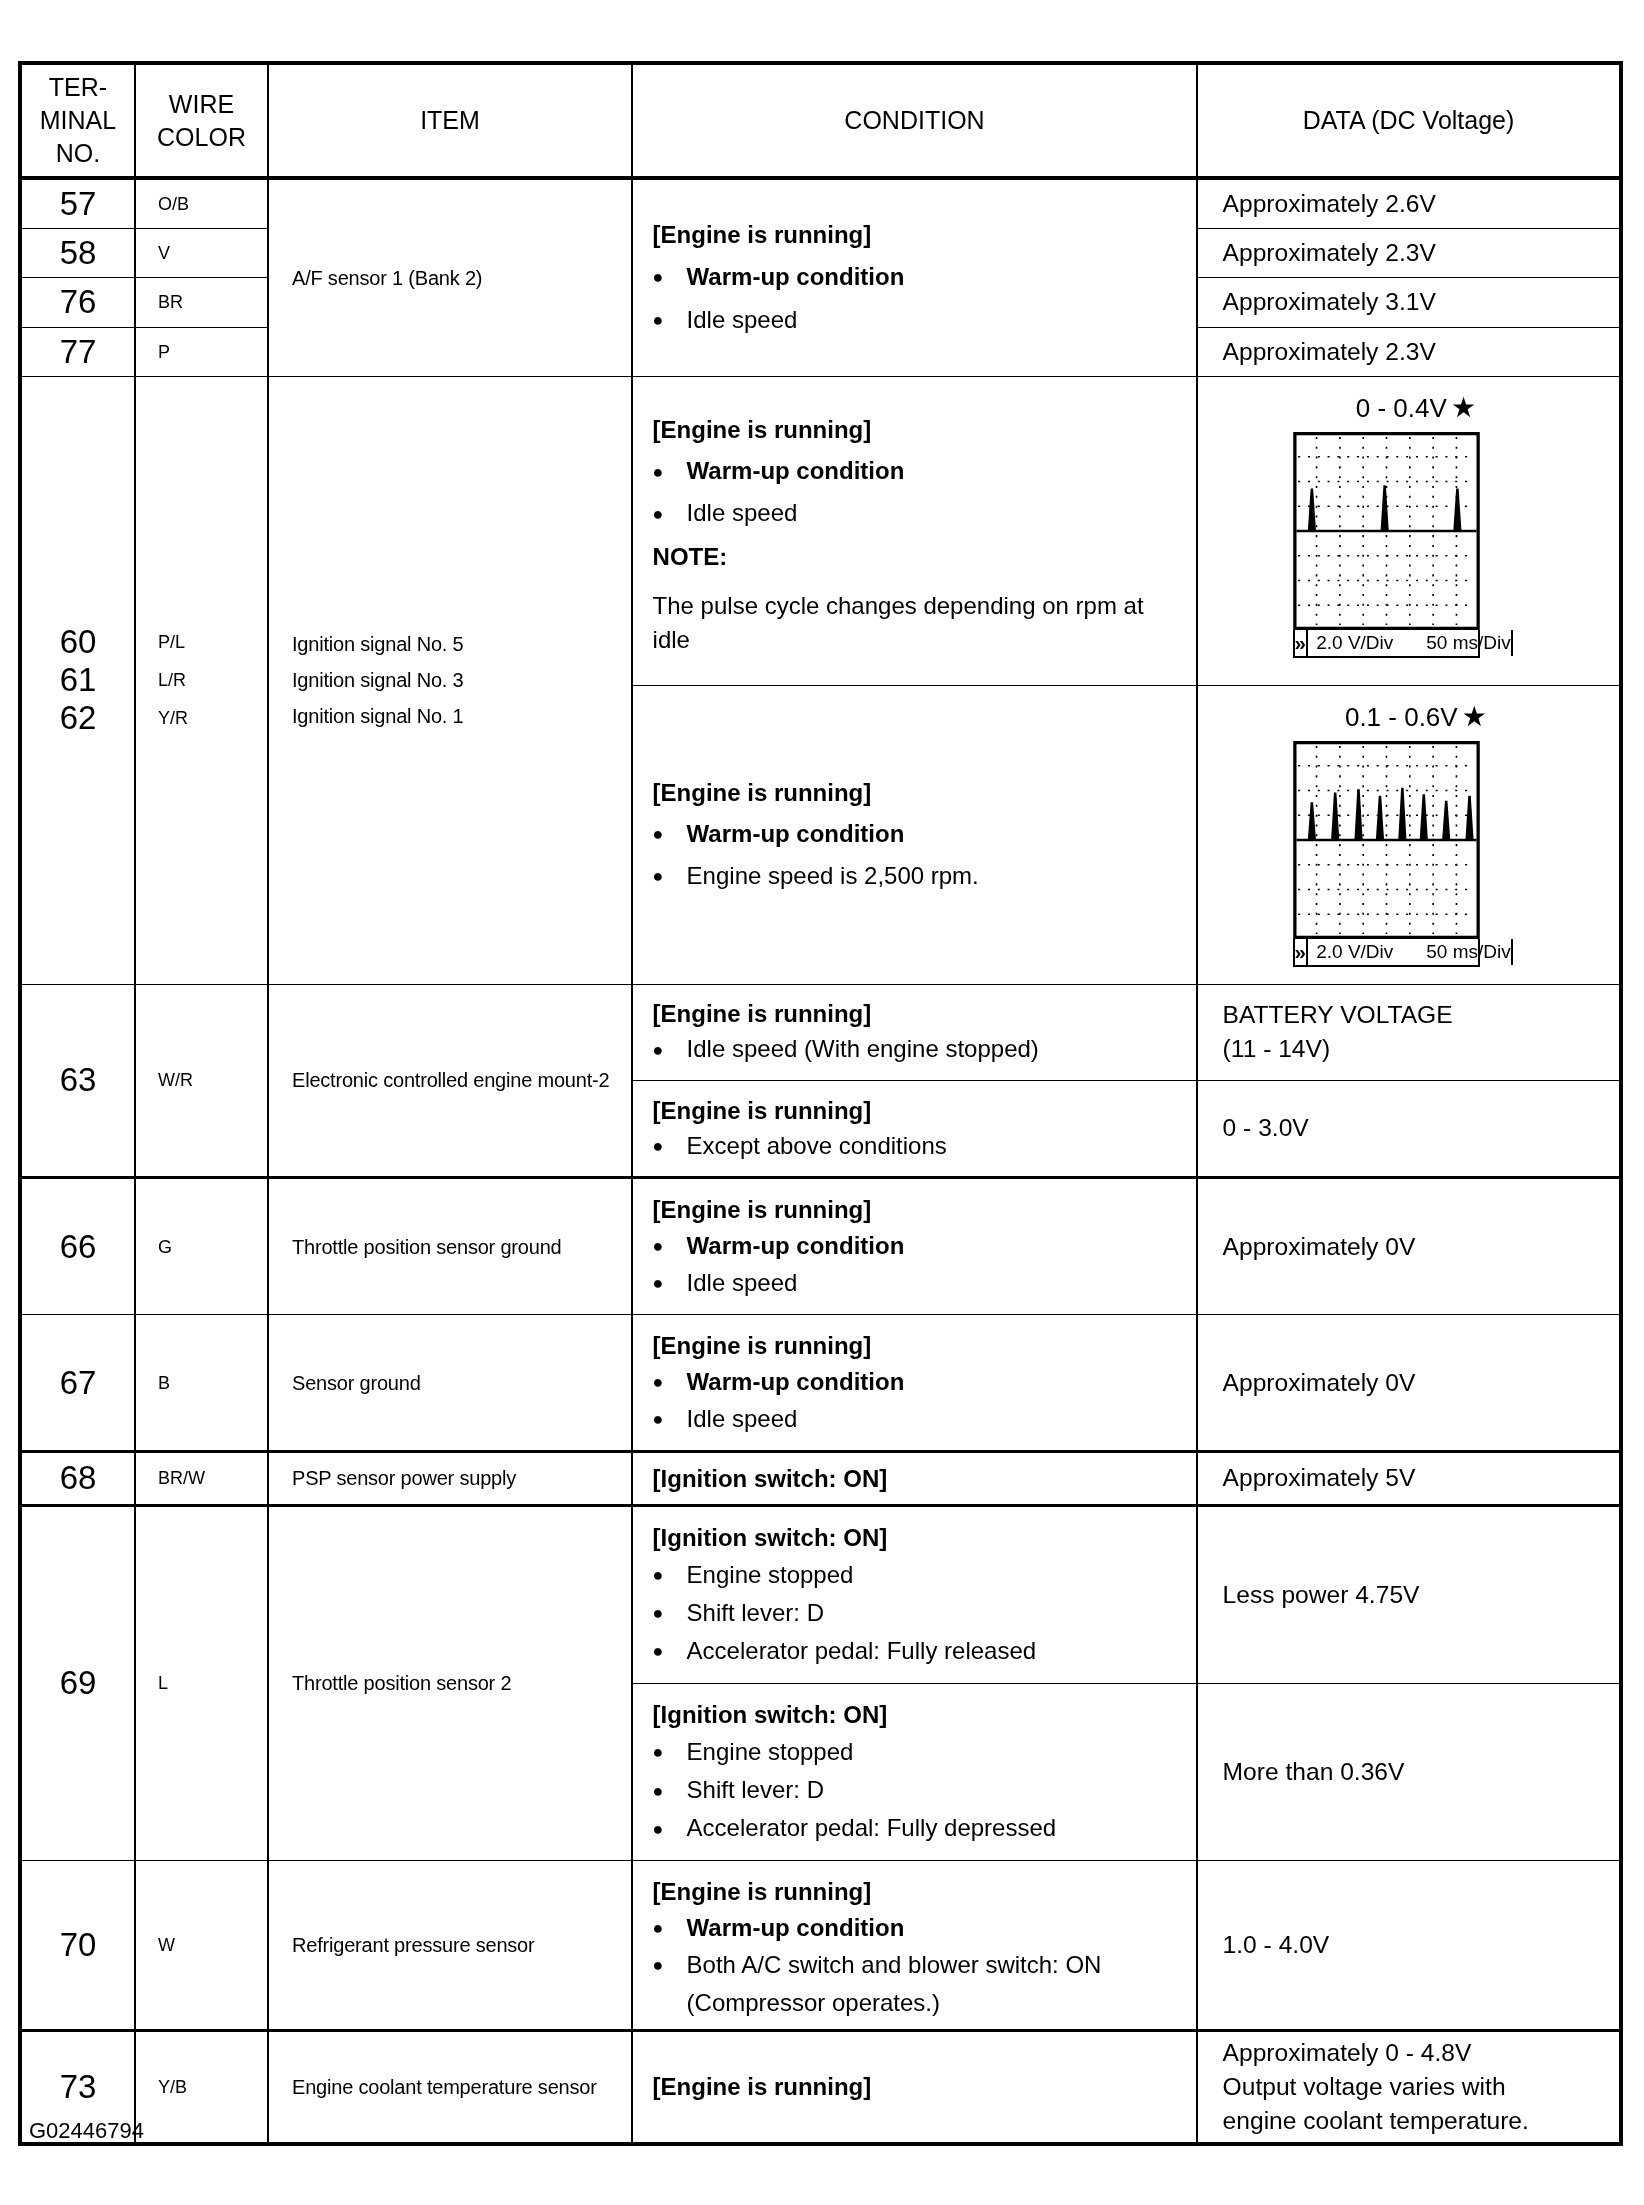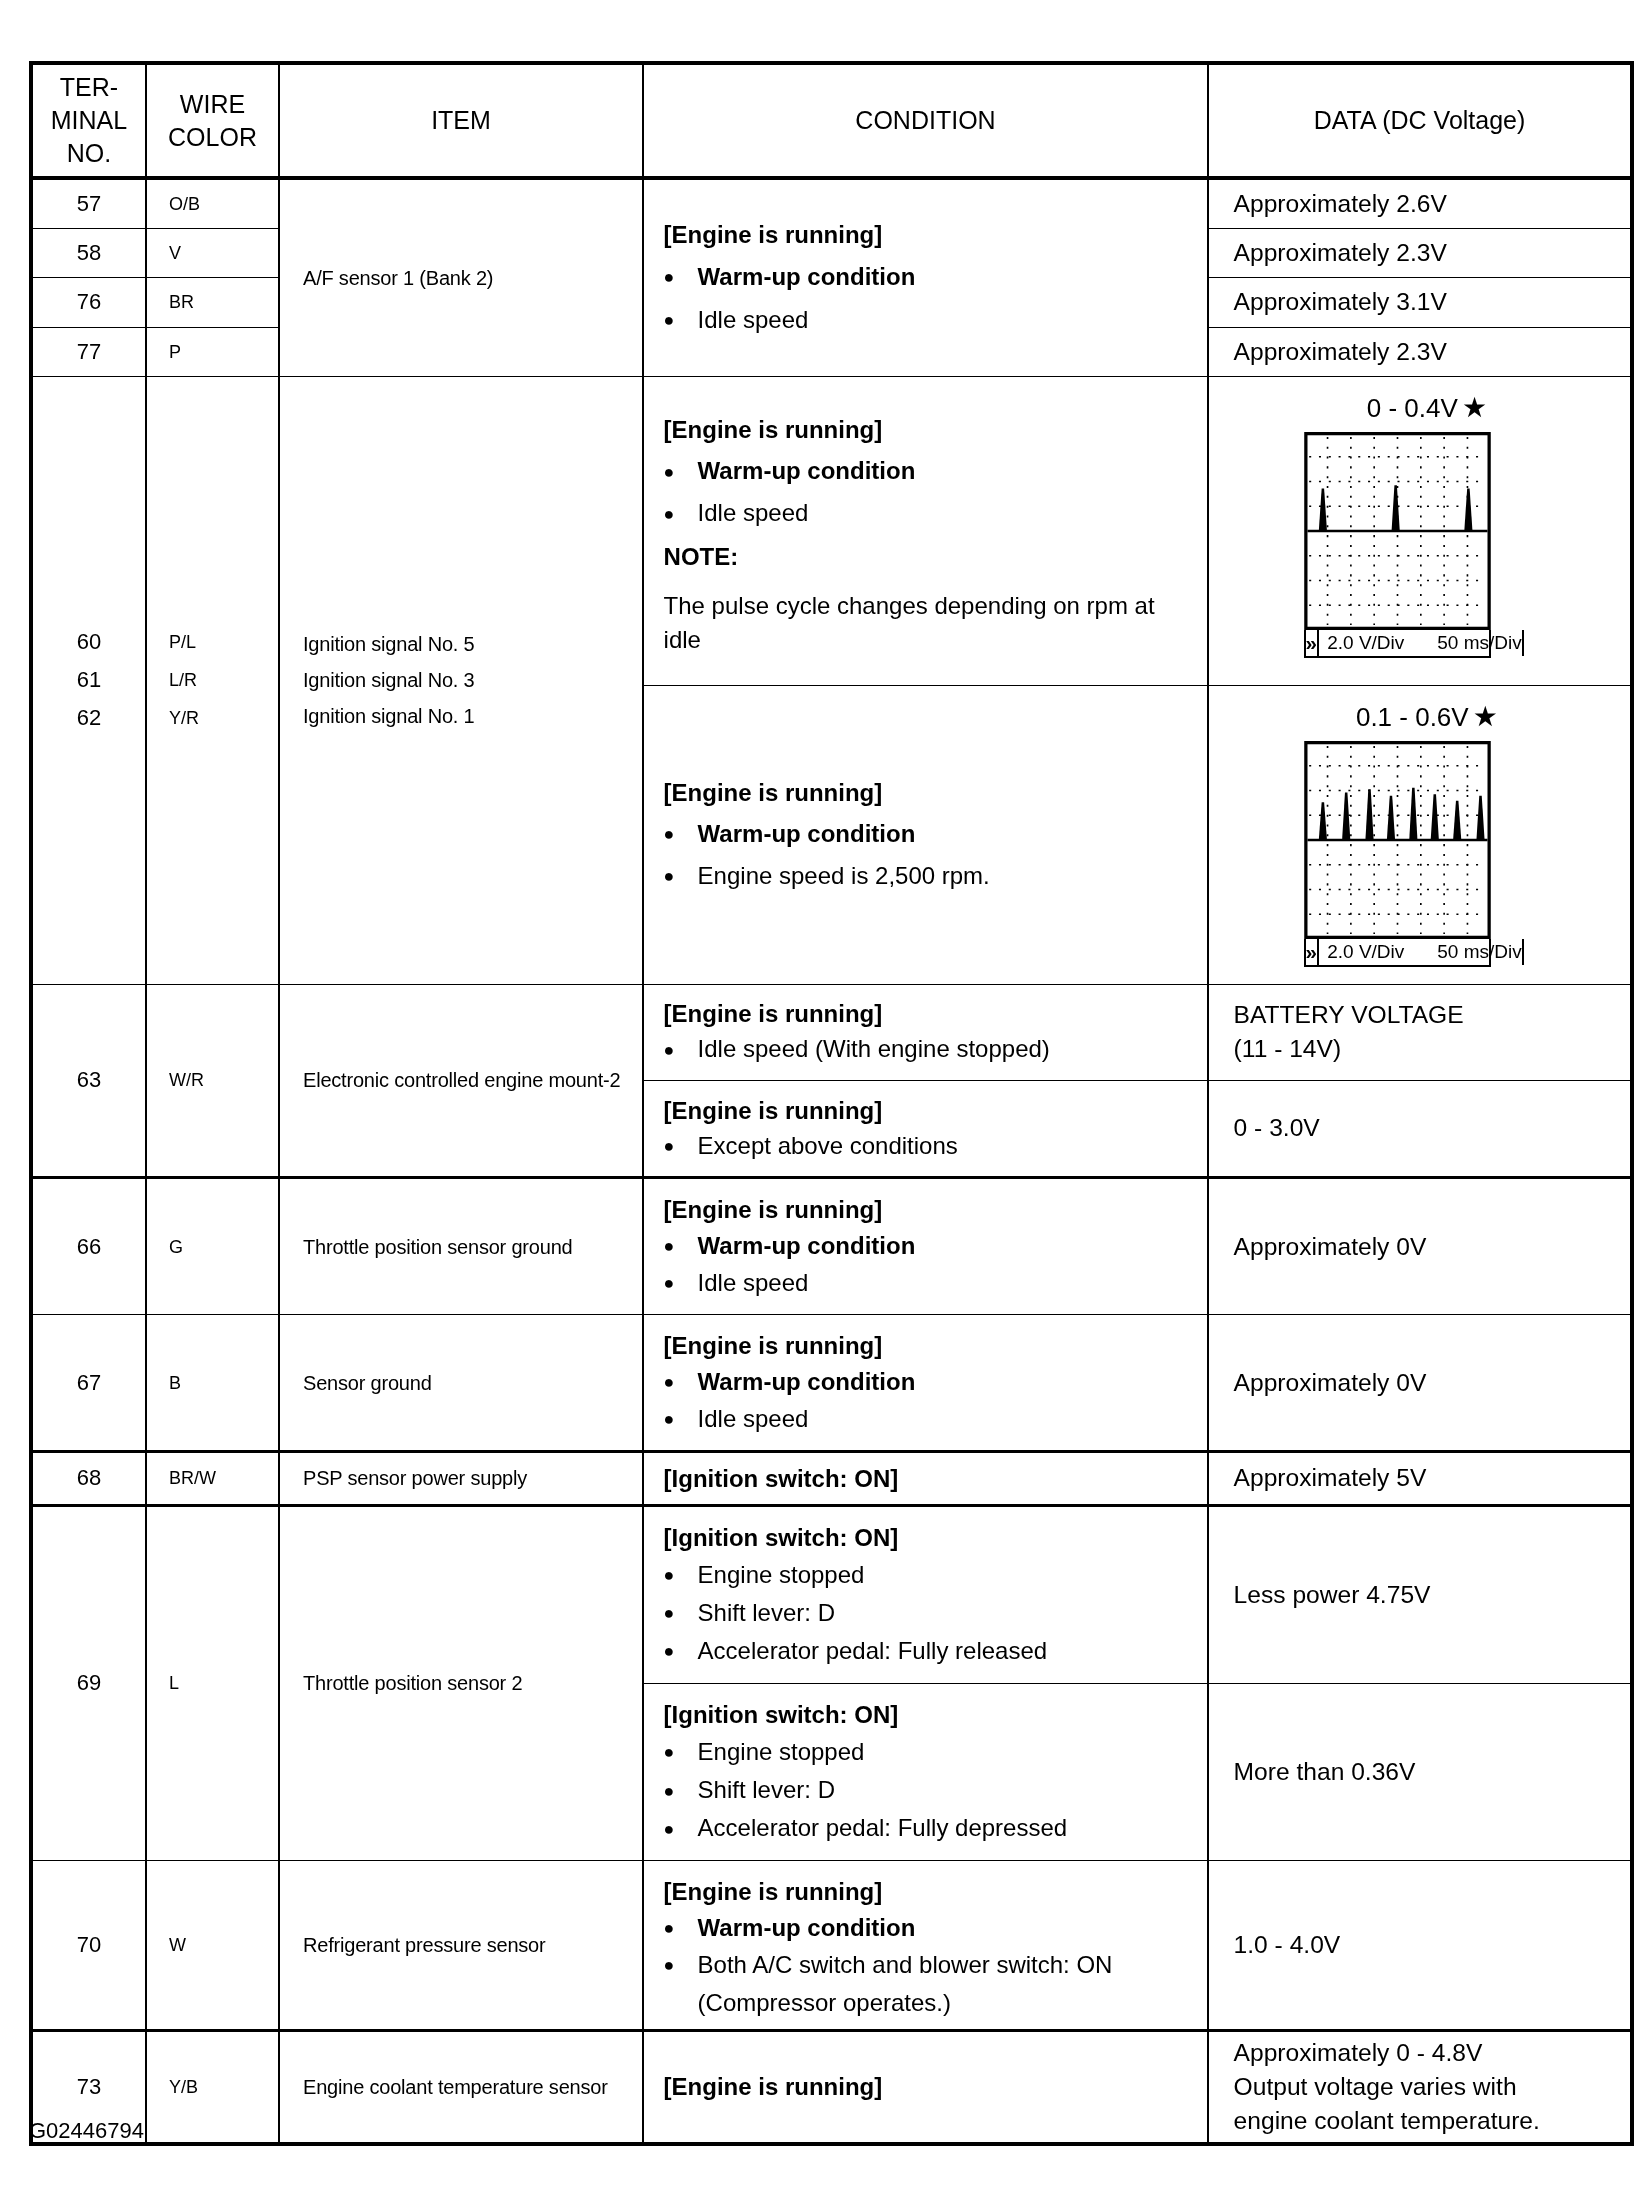"TER-" table.vt { left: 29px -> 18px }
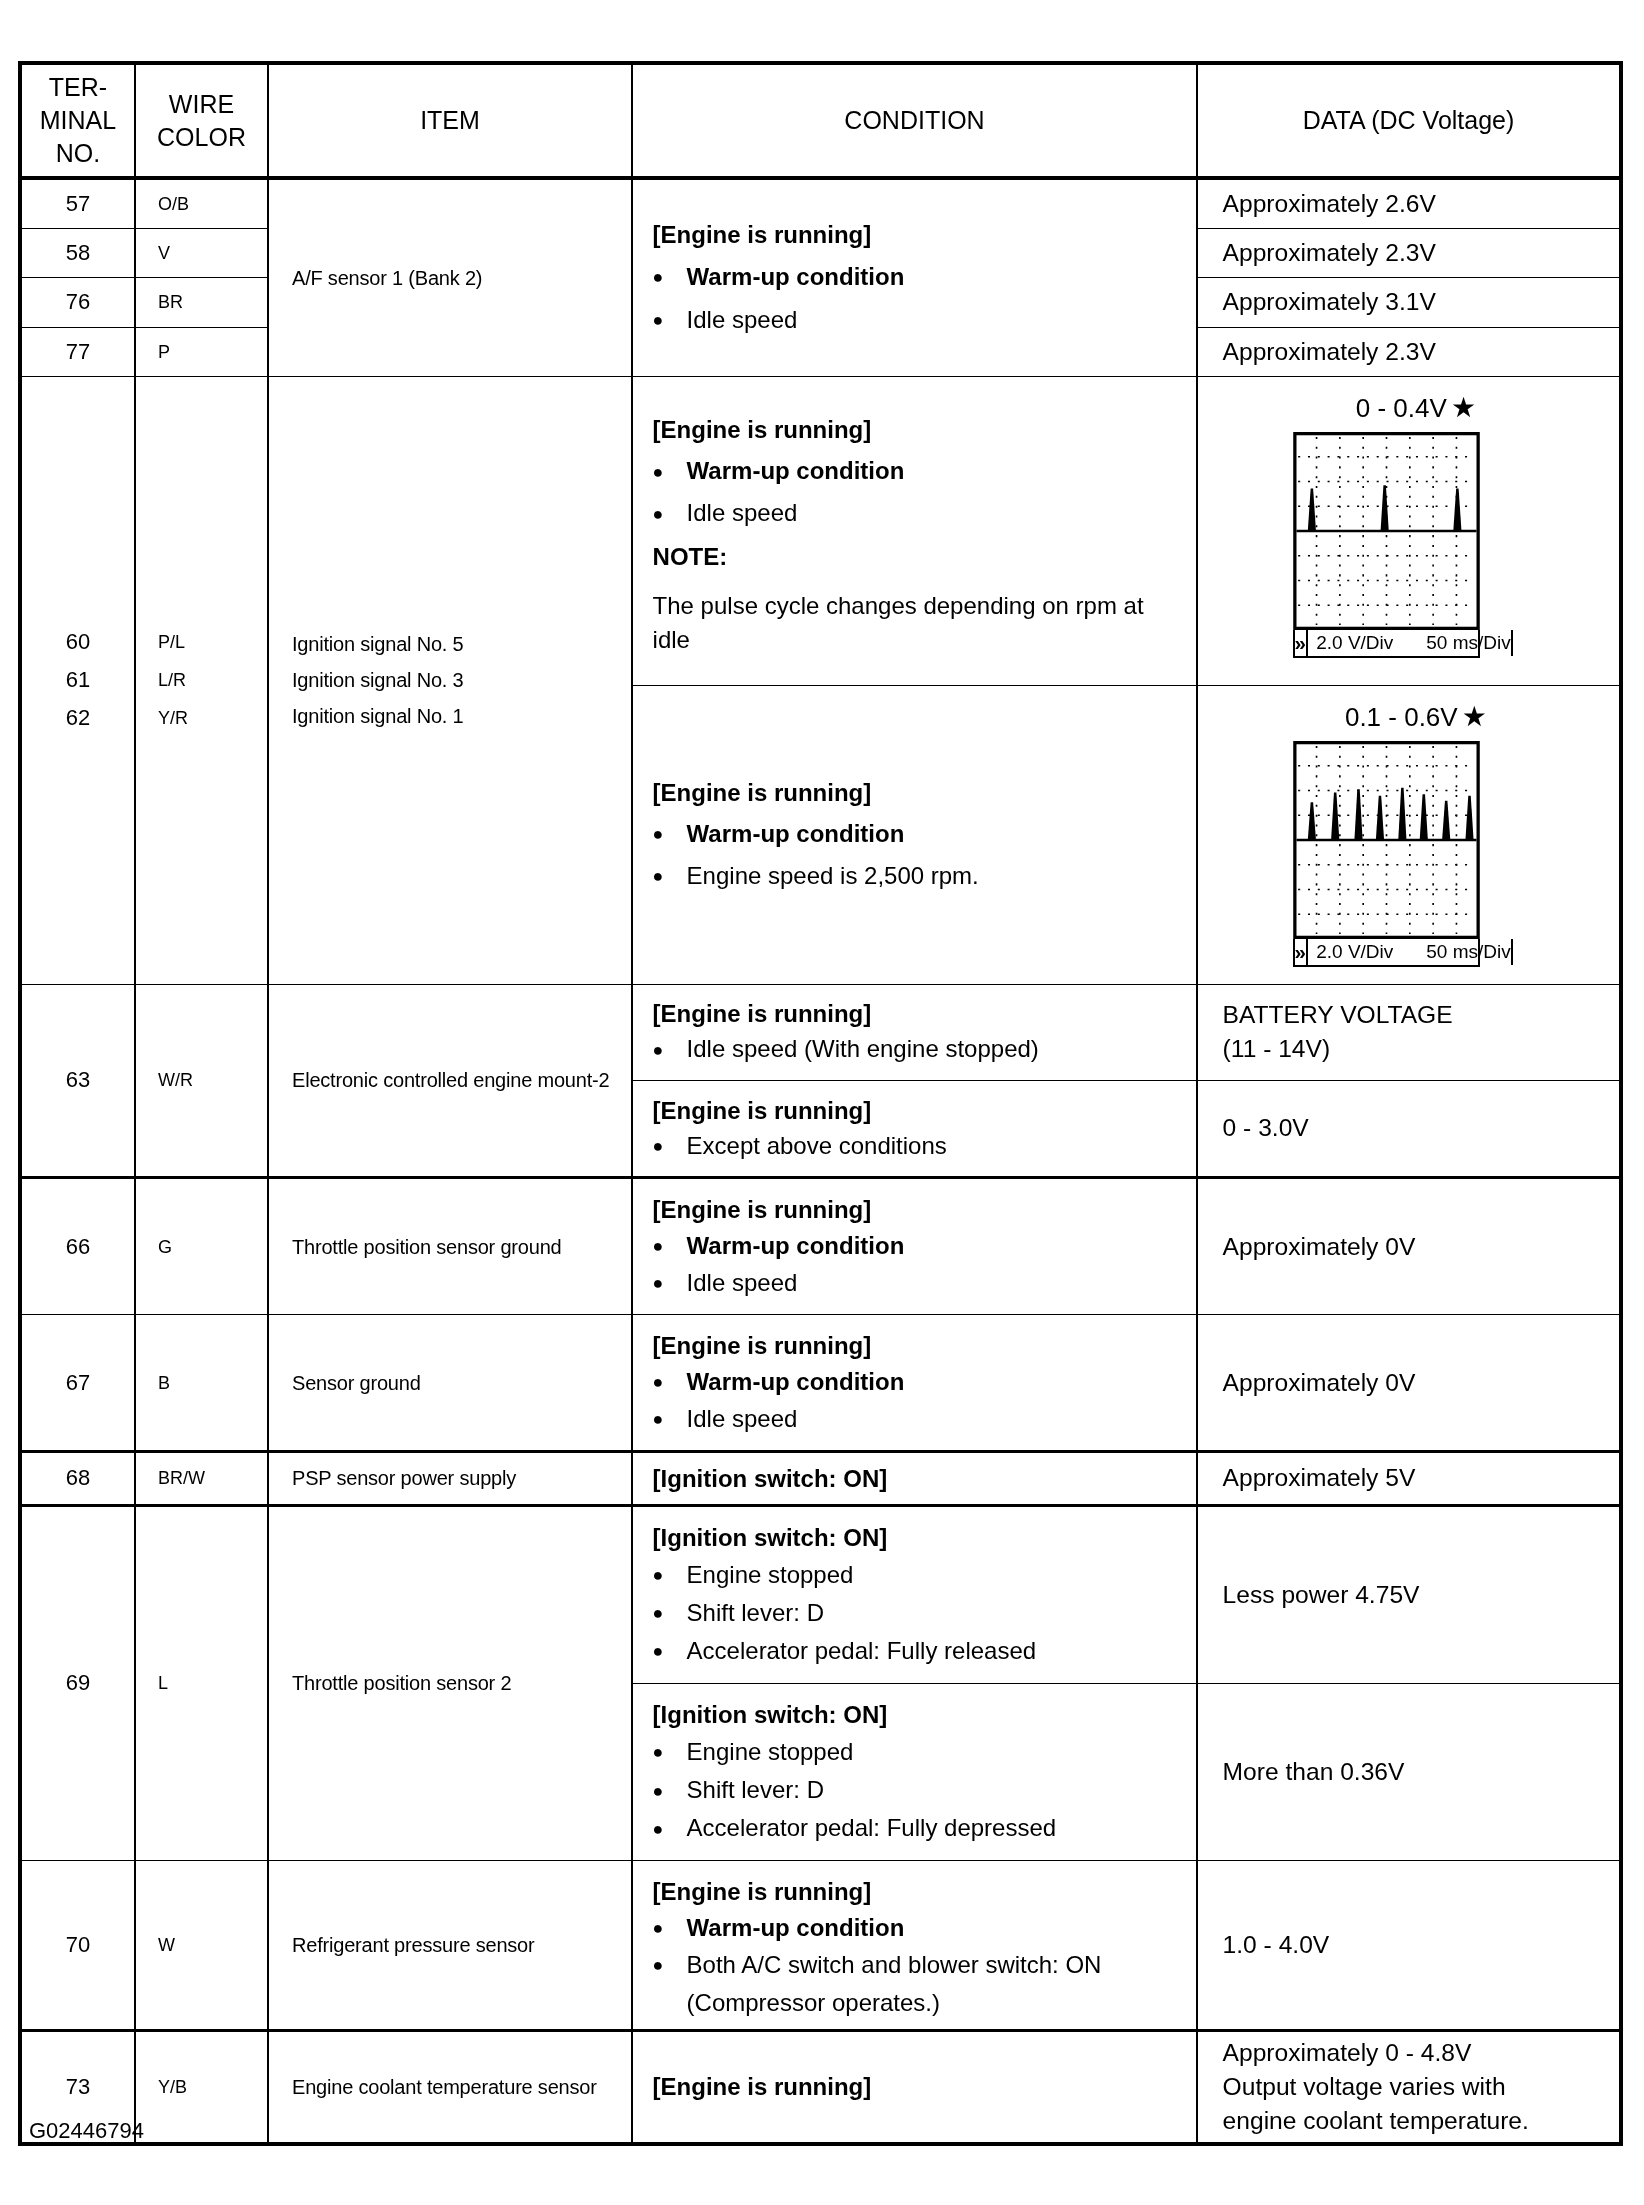"57" .c-no { font-size: 22px -> 33px }
